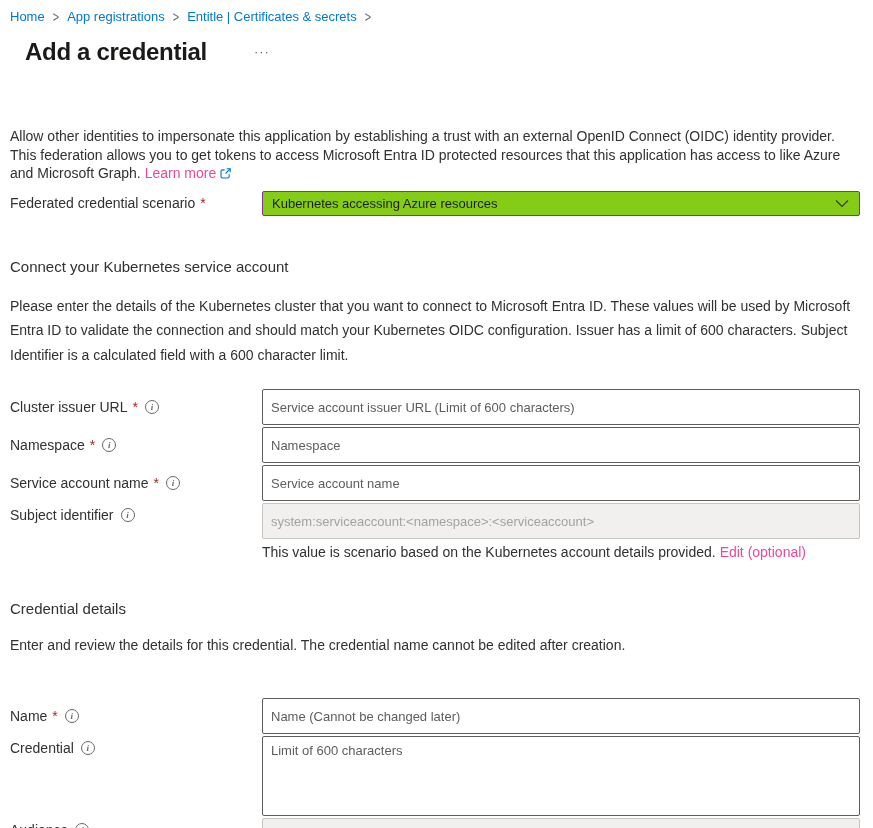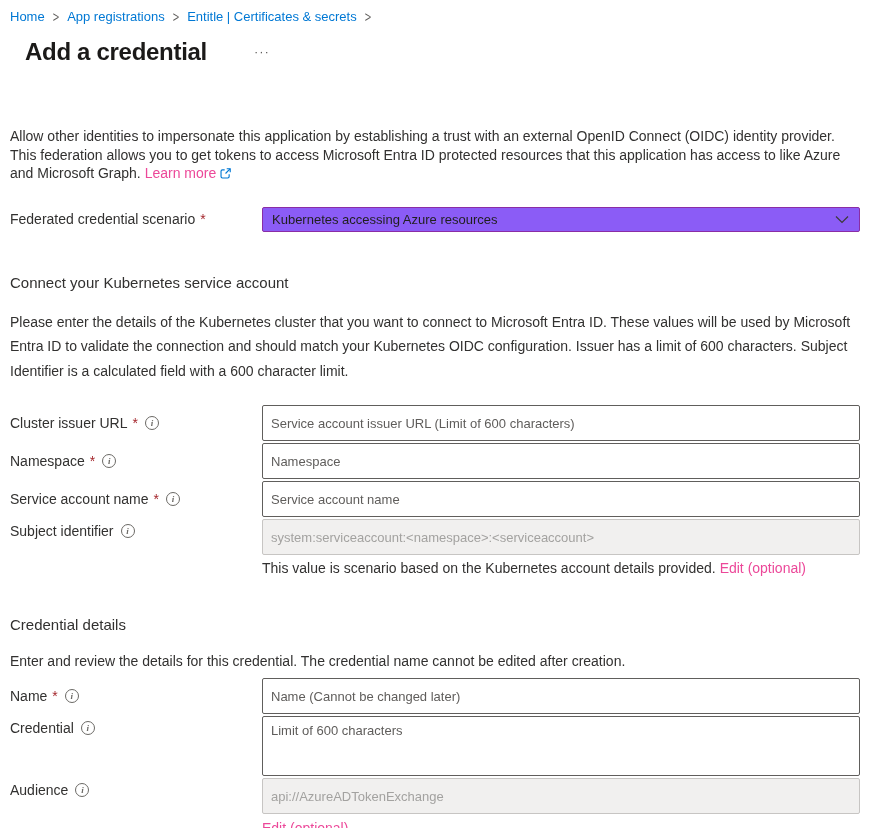"Federated credential scenario" div.form-row { margin-top: 24px -> 8px }
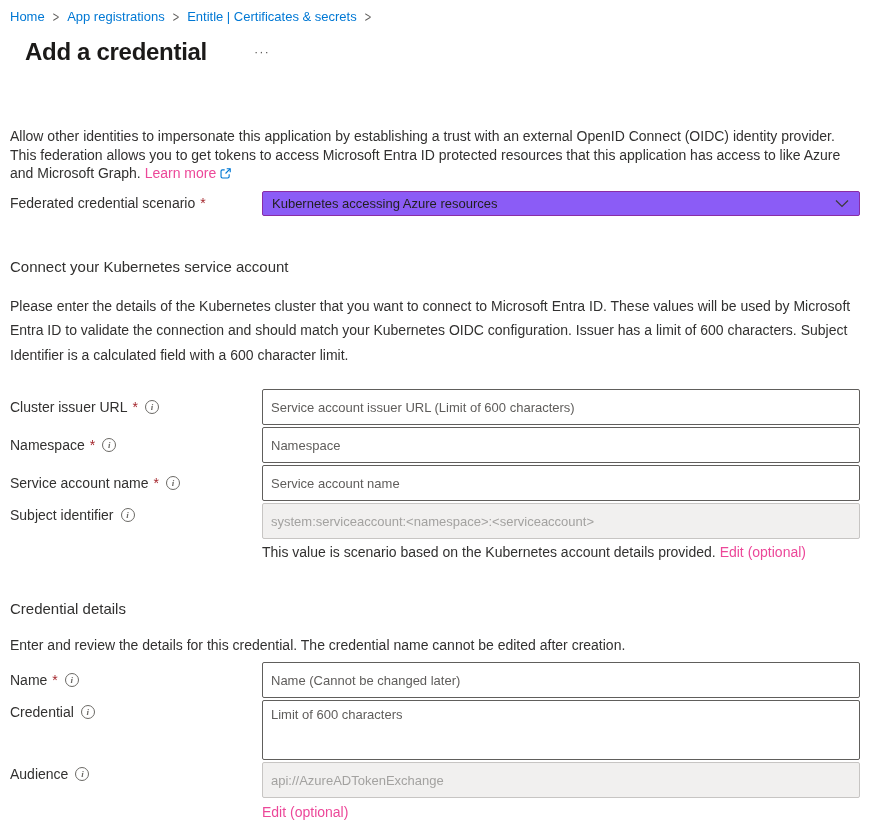"Kubernetes accessing Azure resources" .dropdown { background: #8b5cf6 -> #84cc16 }
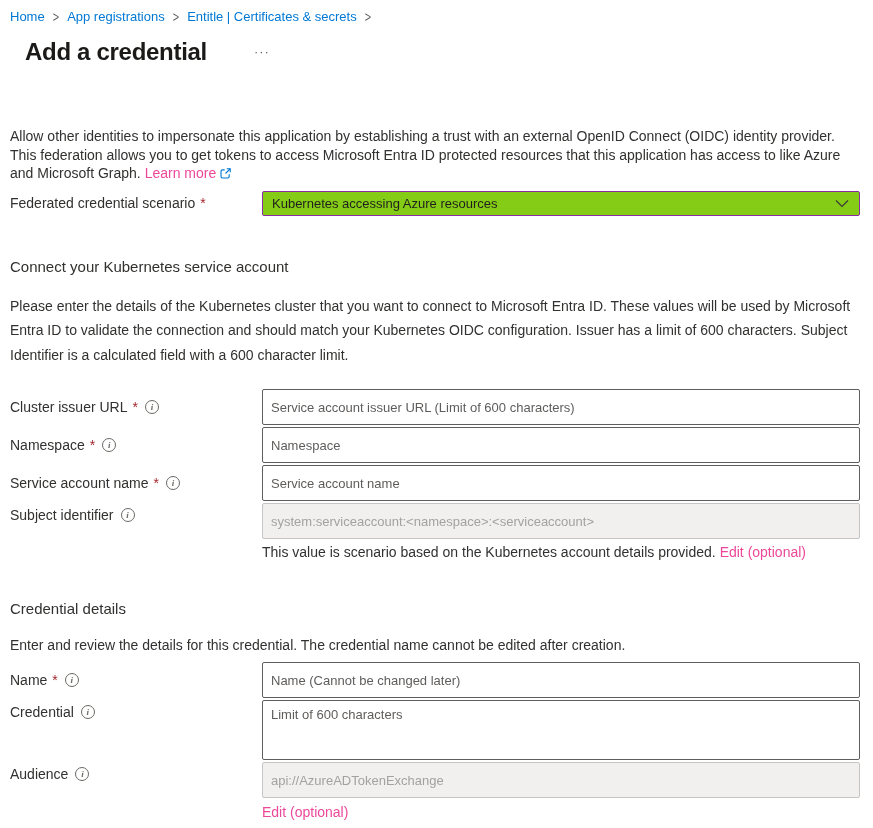"Name" .name-field { margin-top: 8px -> 44px }
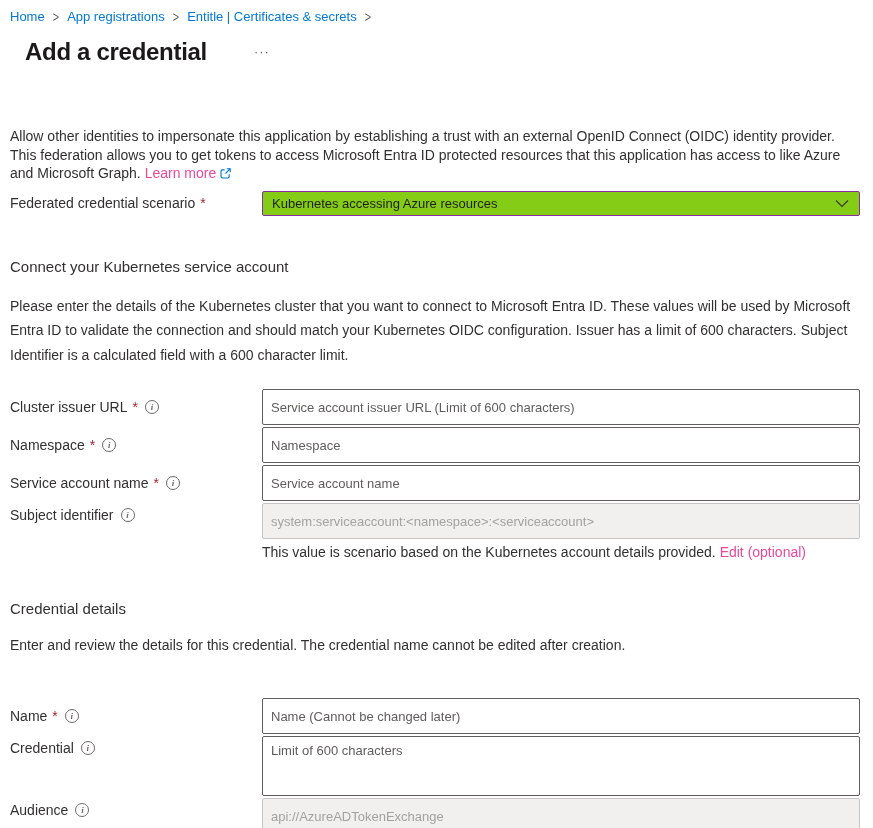"Limit of 600 characters" textarea.text-input { height: 60px -> 80px }
